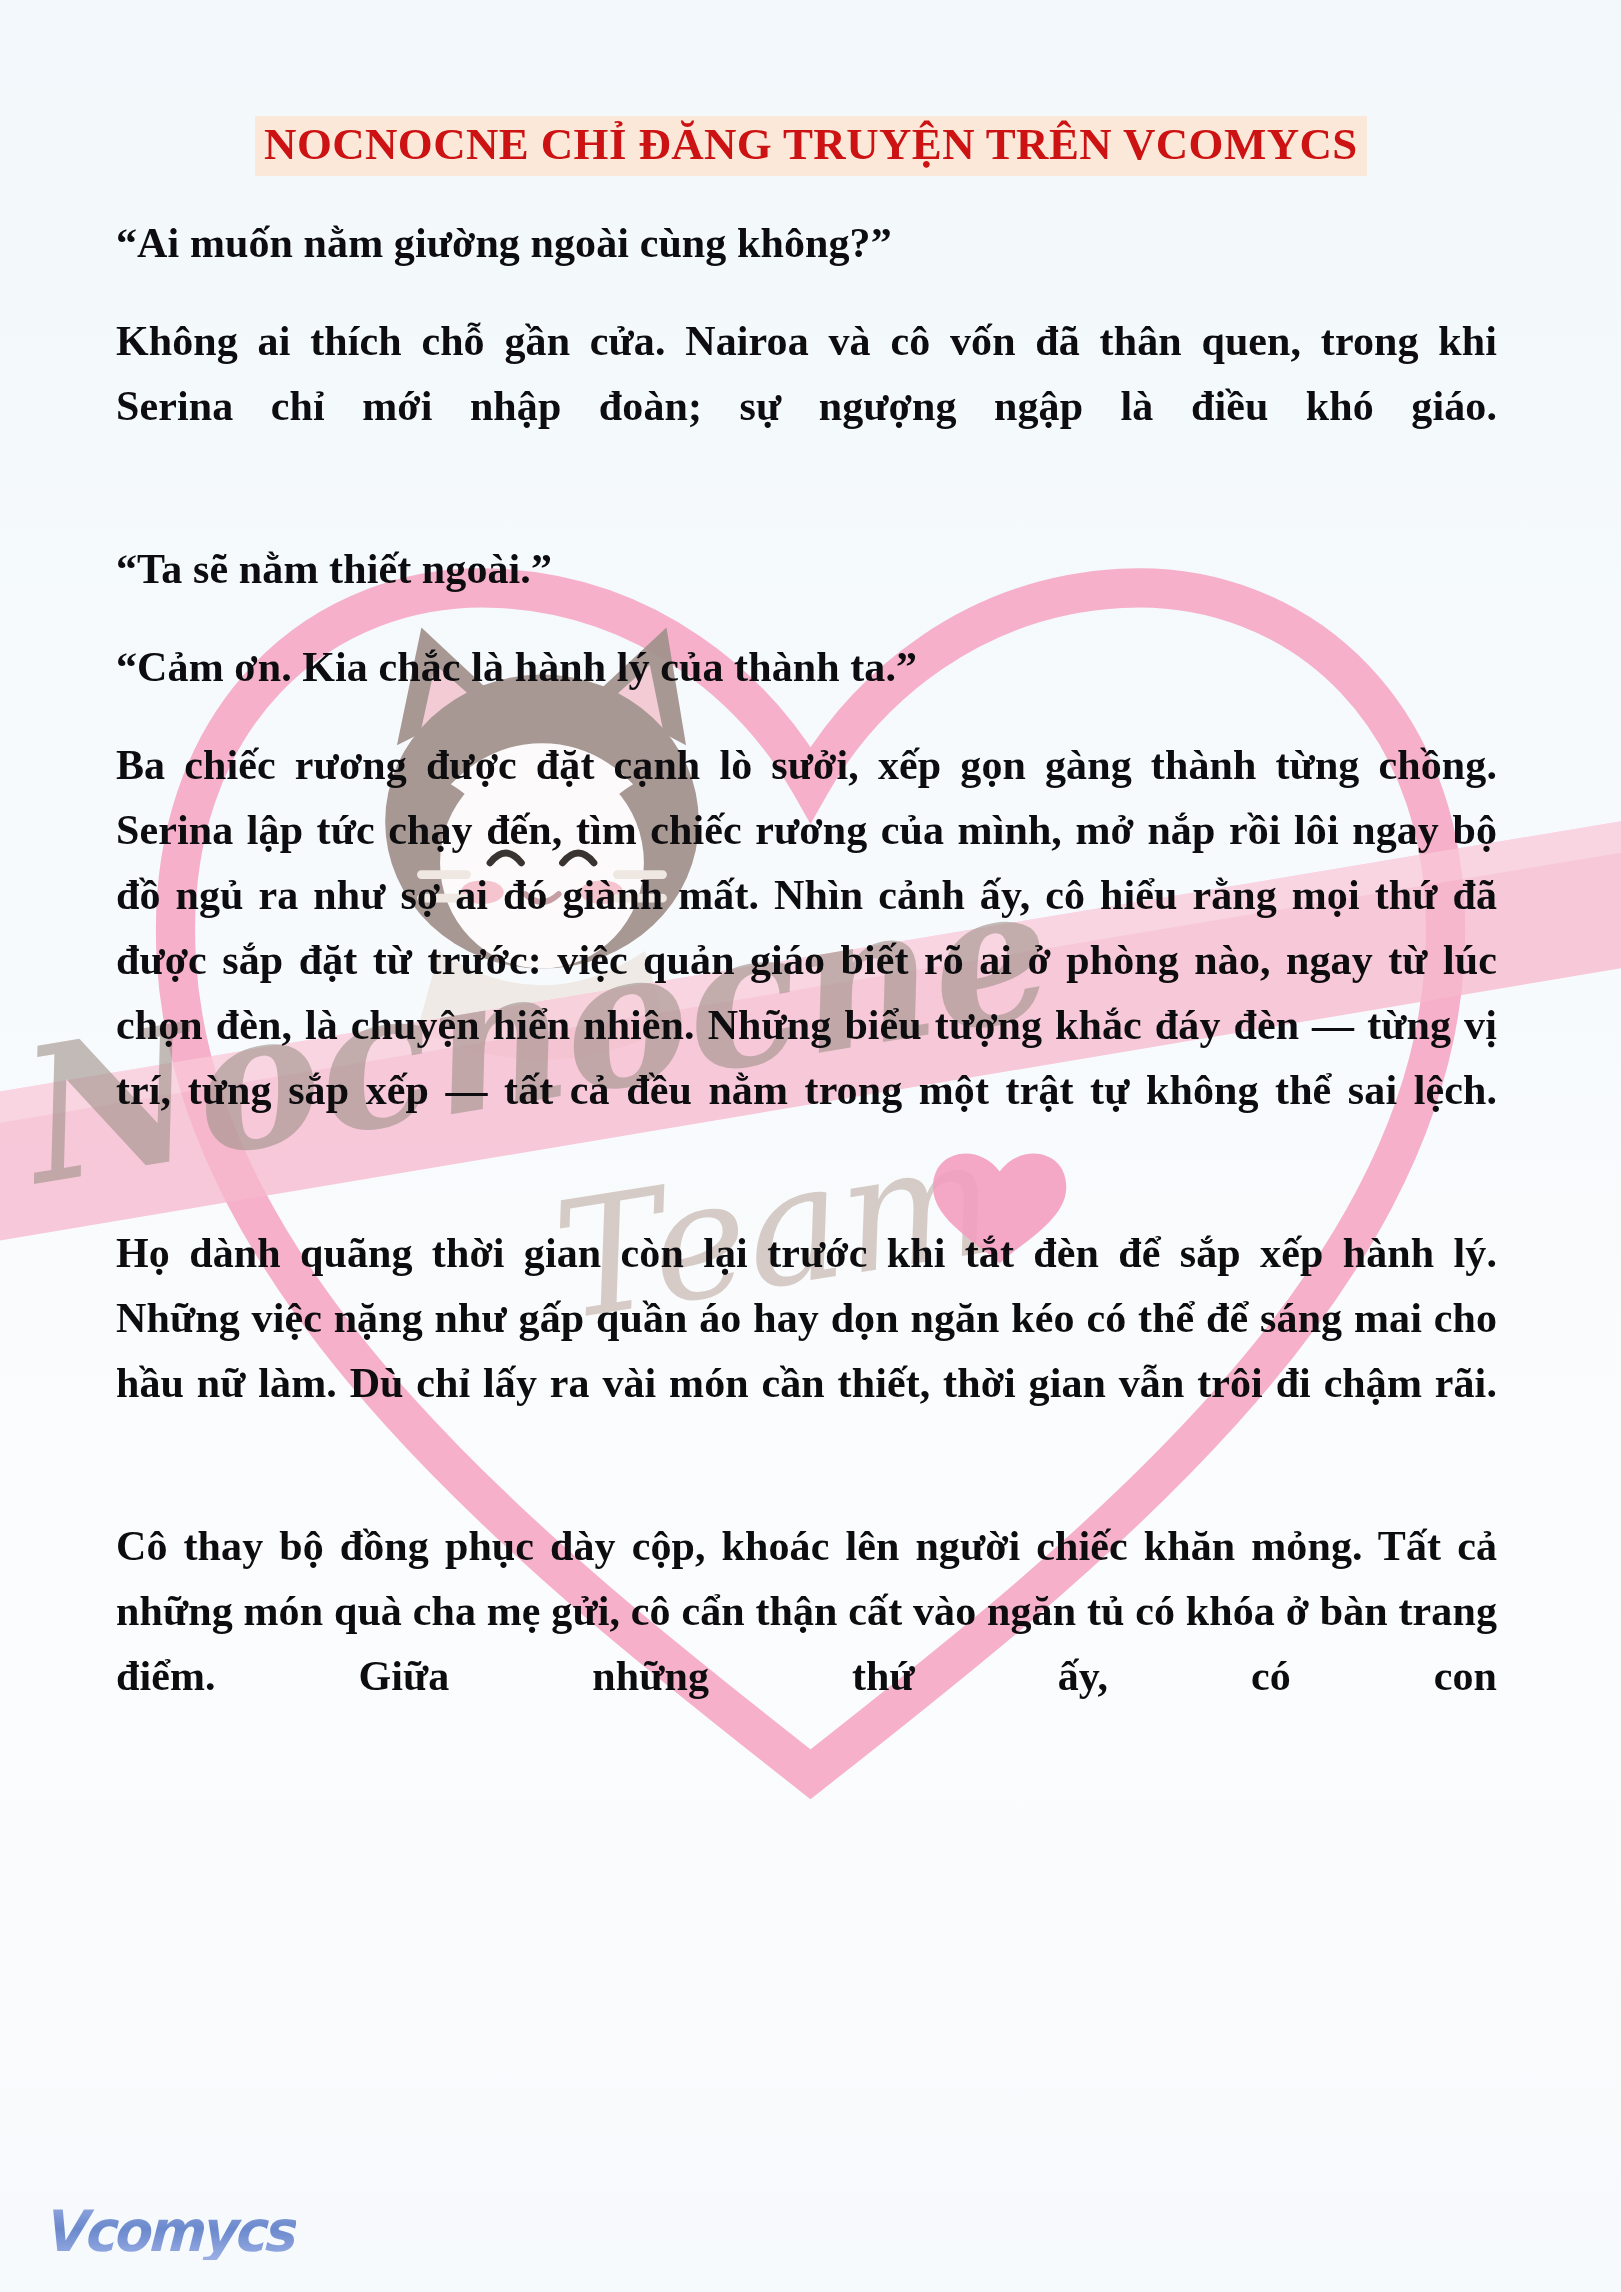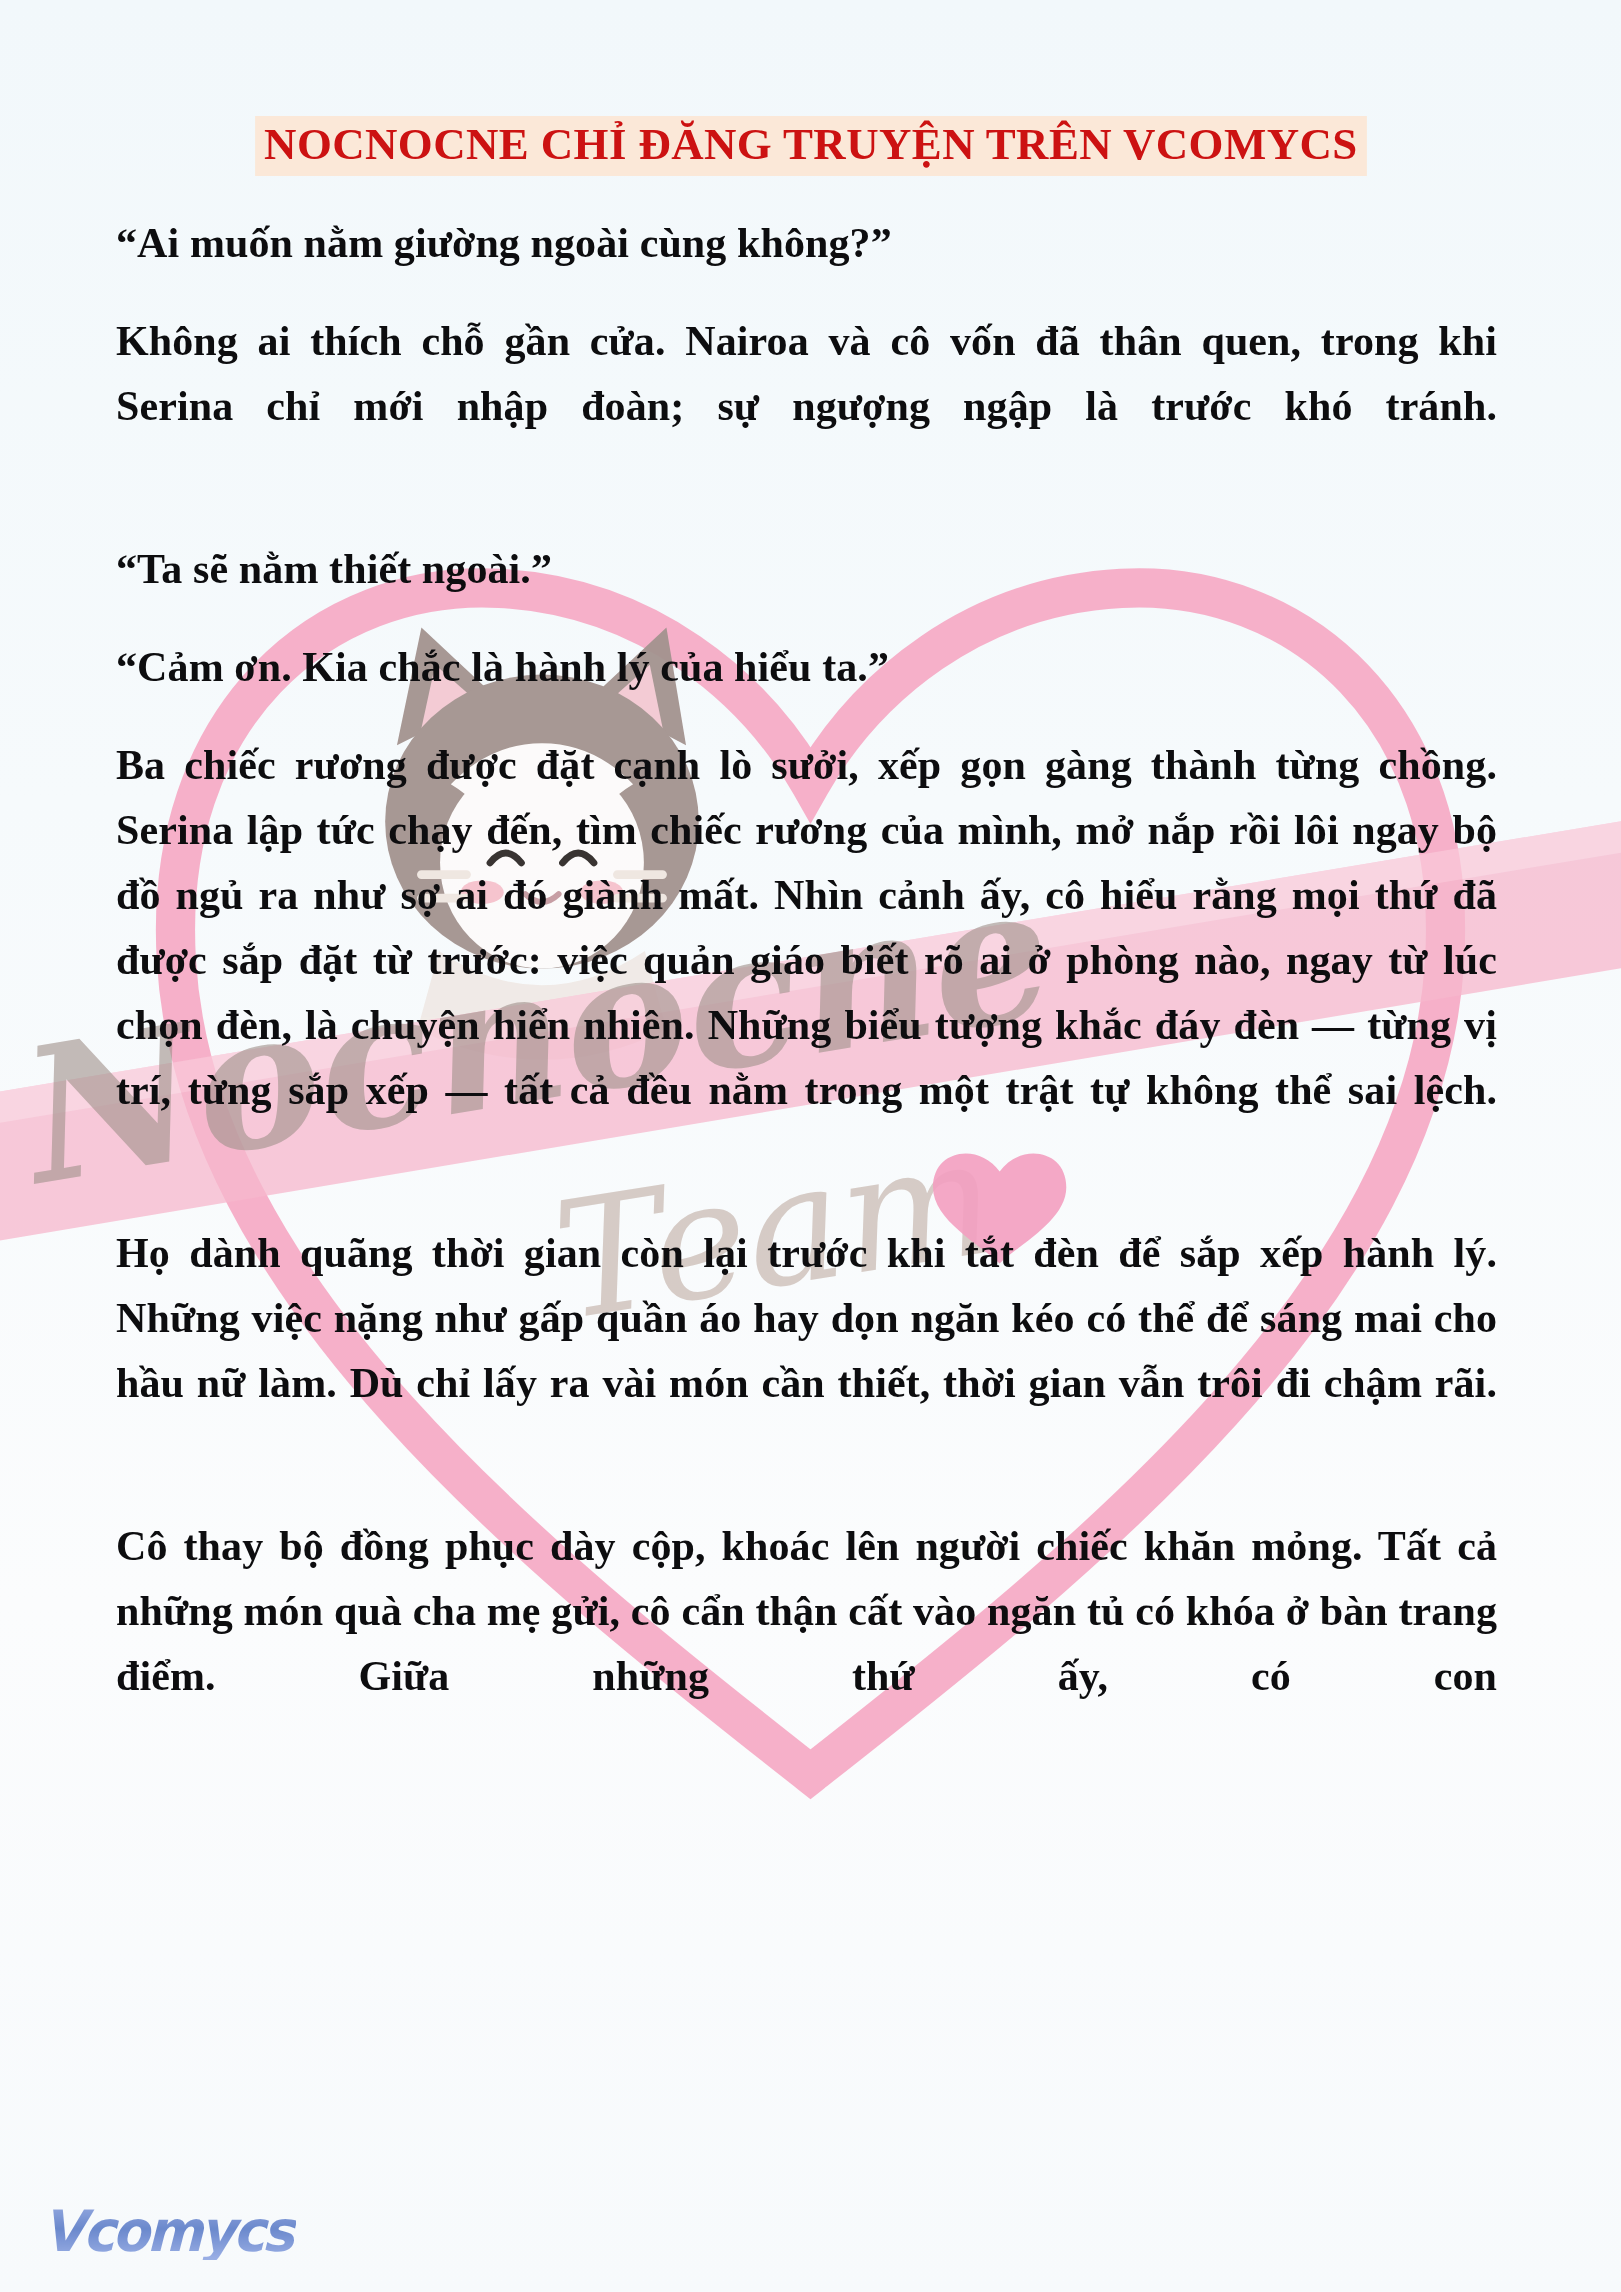"Không ai thích chỗ gần" p.para { text: trước khó tránh -> điều khó giáo }
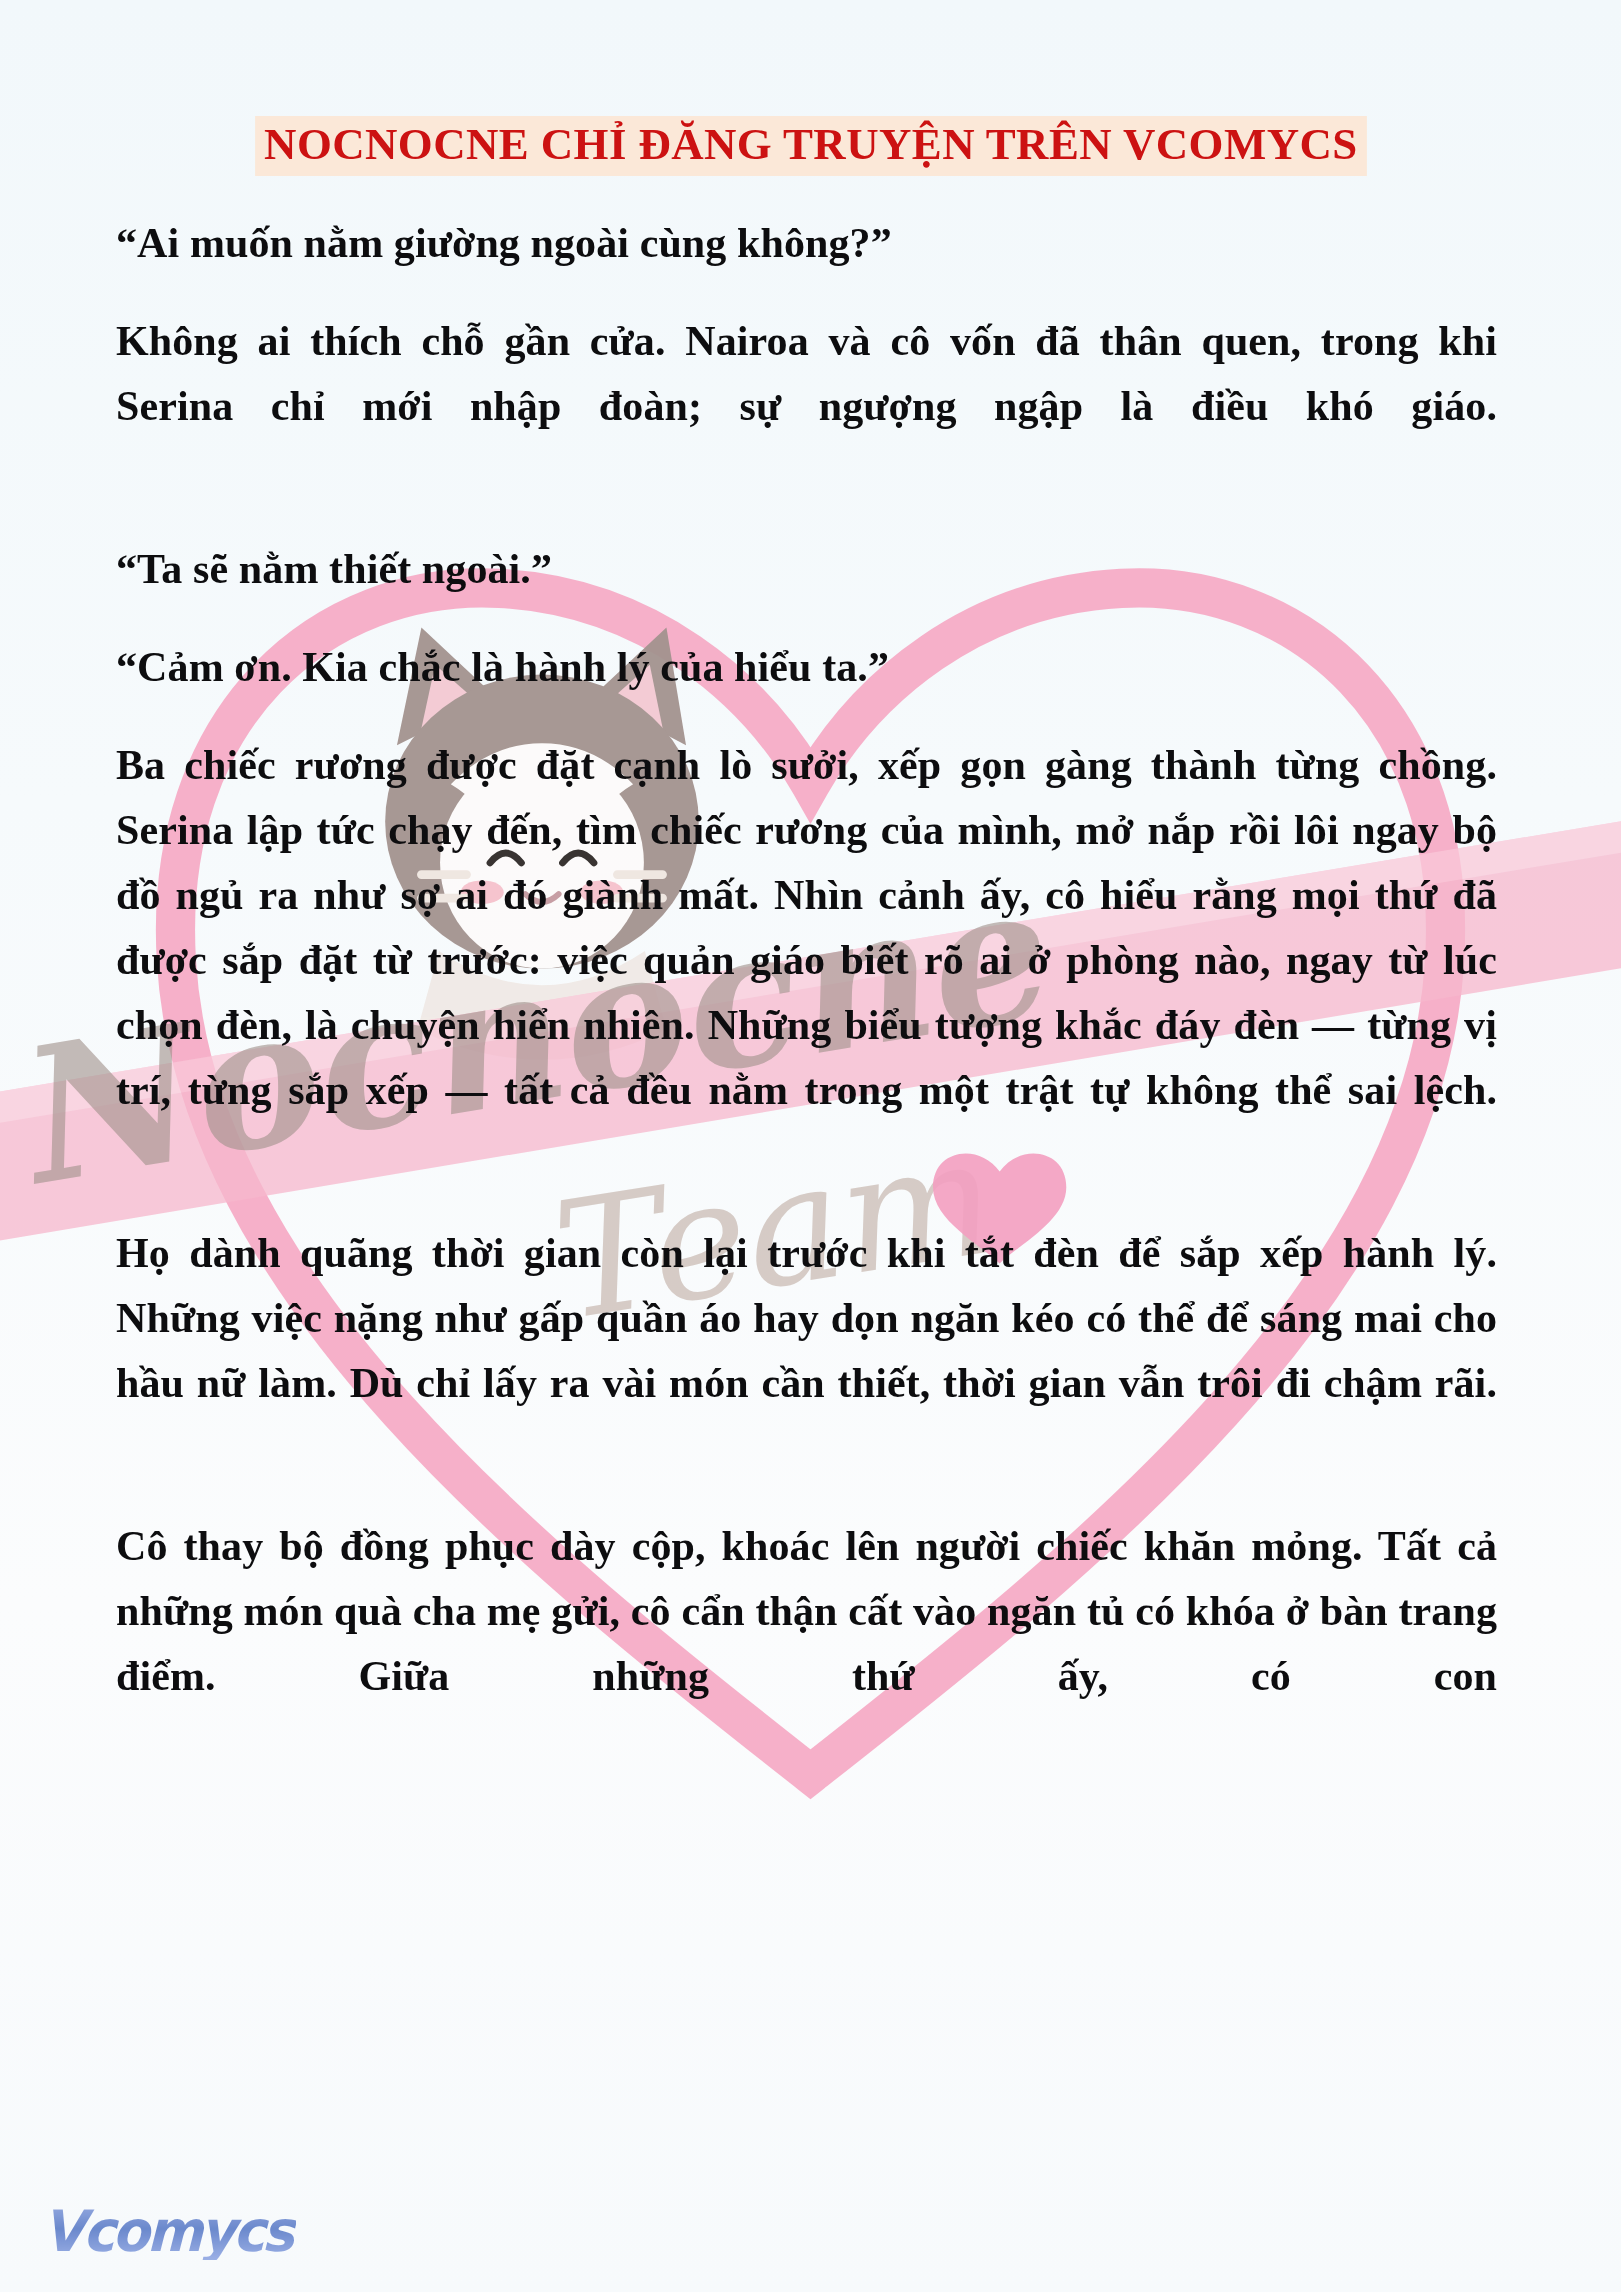"“Cảm ơn. Kia chắc là" p.para { text: hiểu -> thành }
